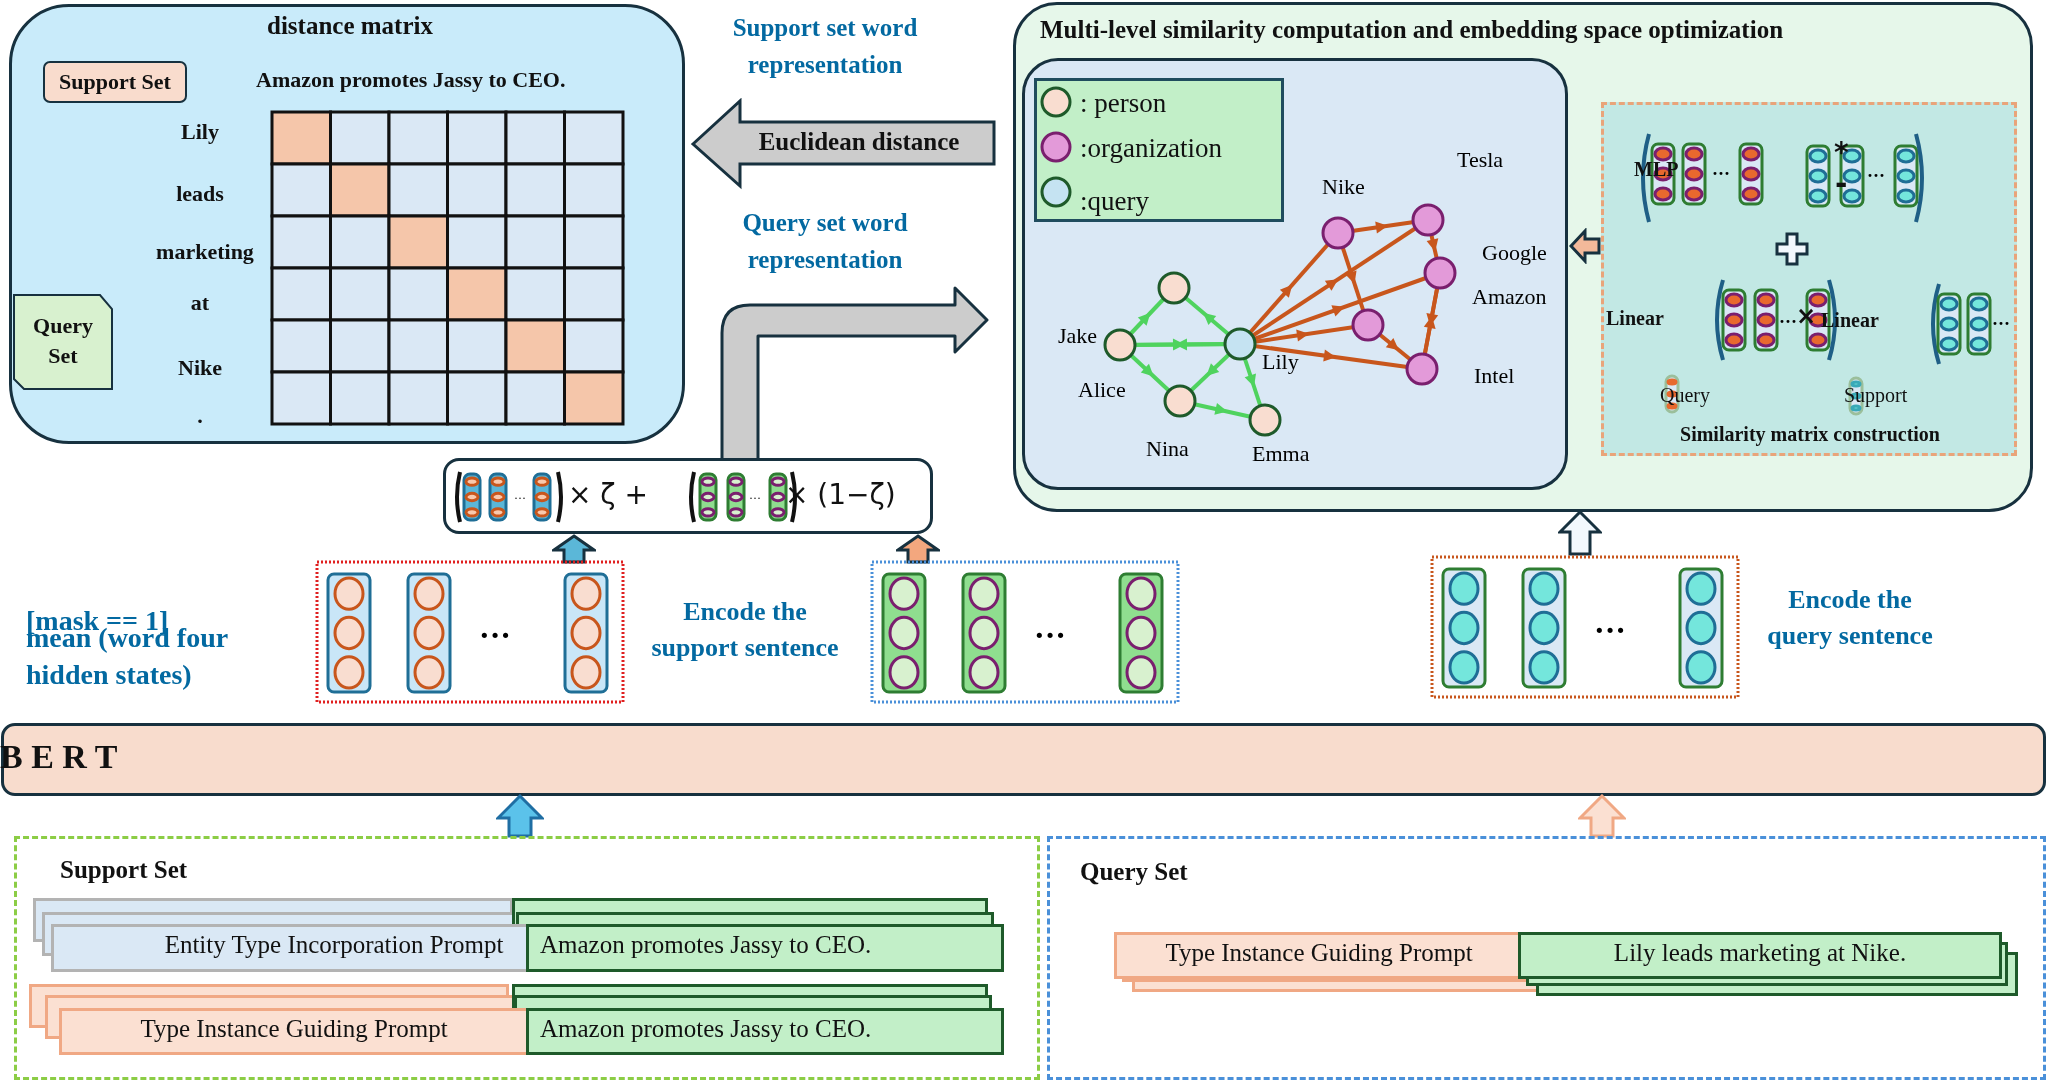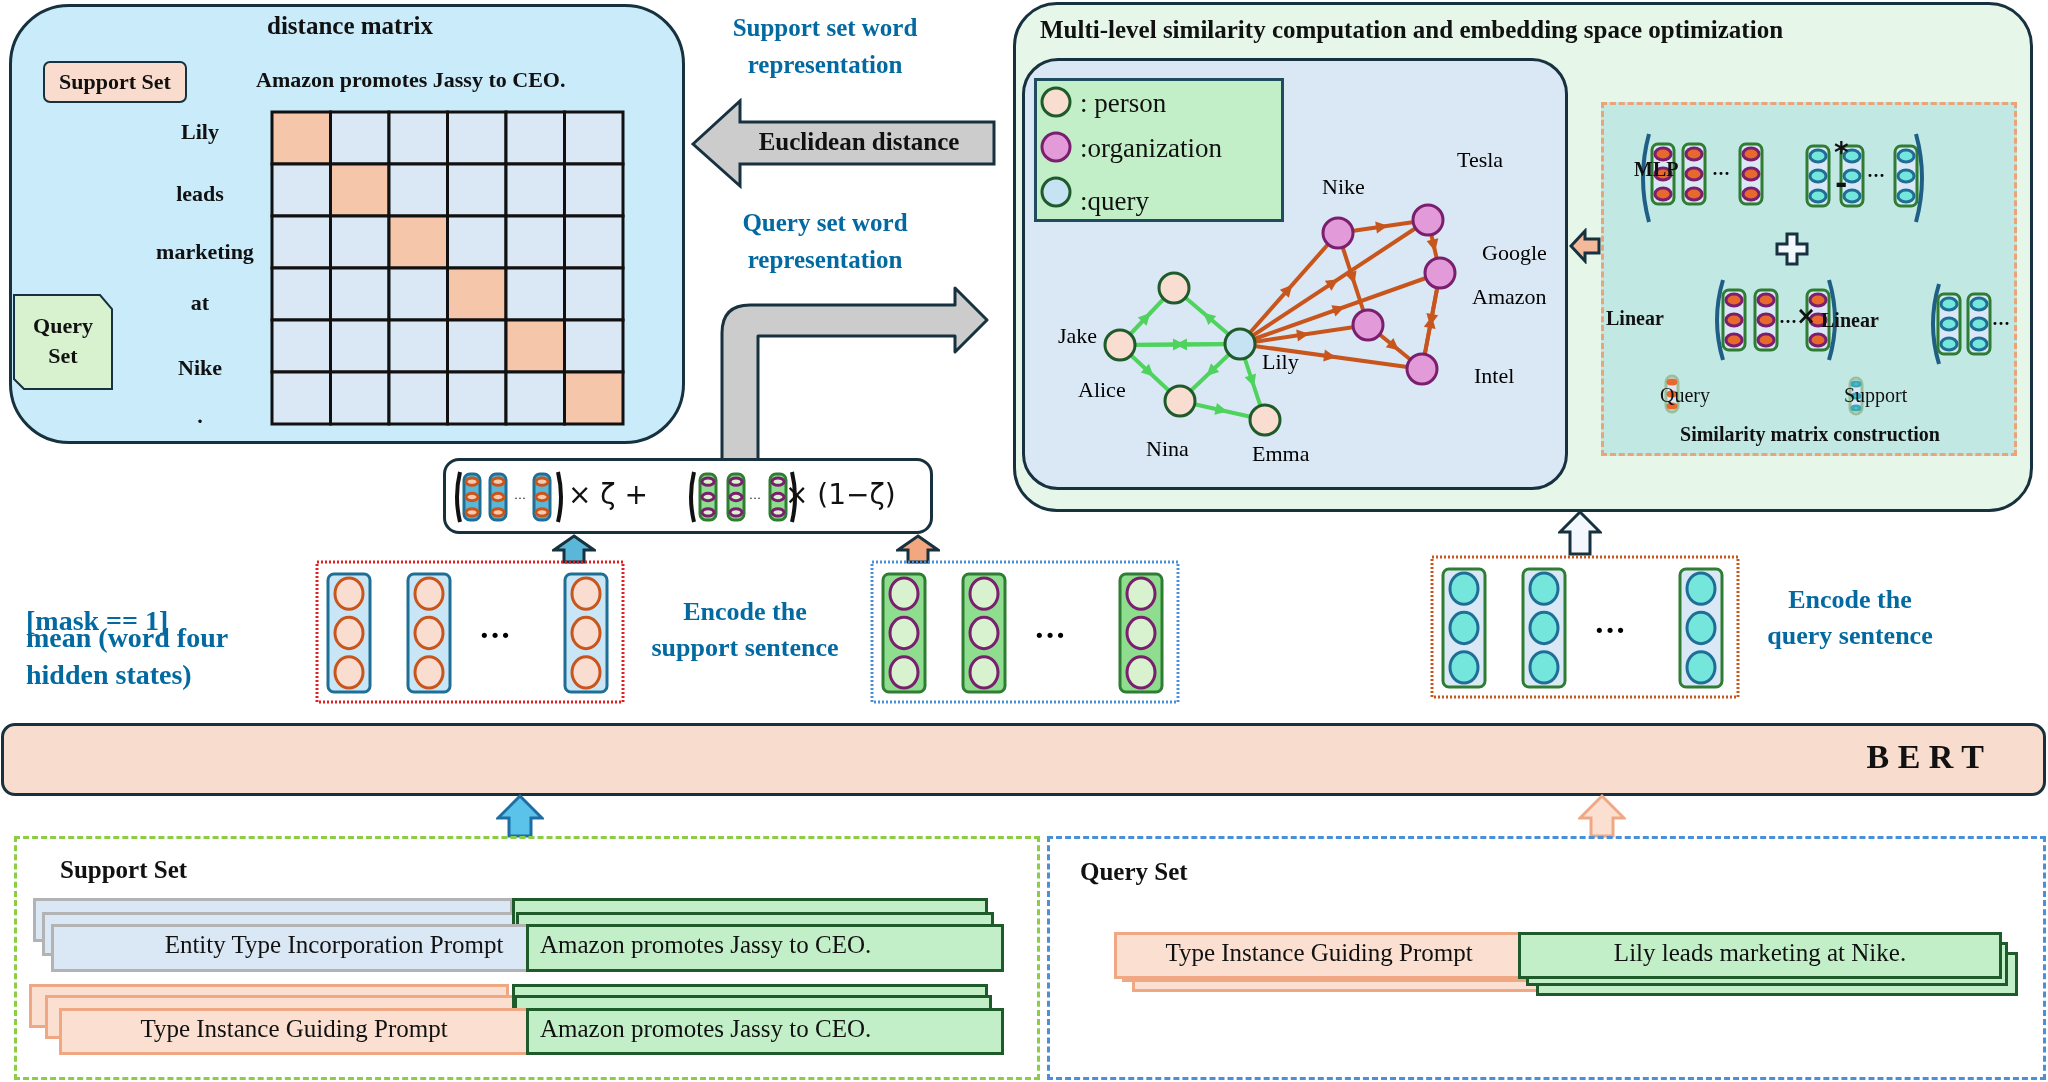"B E R T" div.abs { text-align: right -> left }
